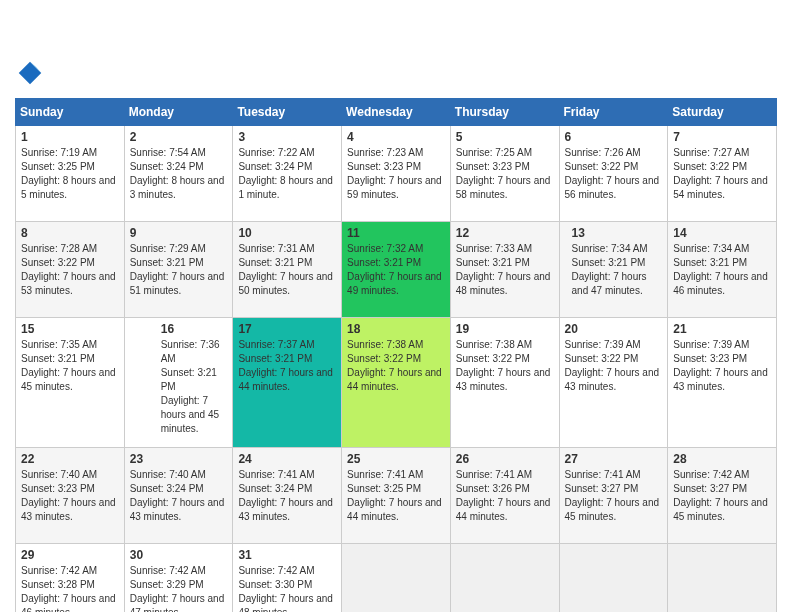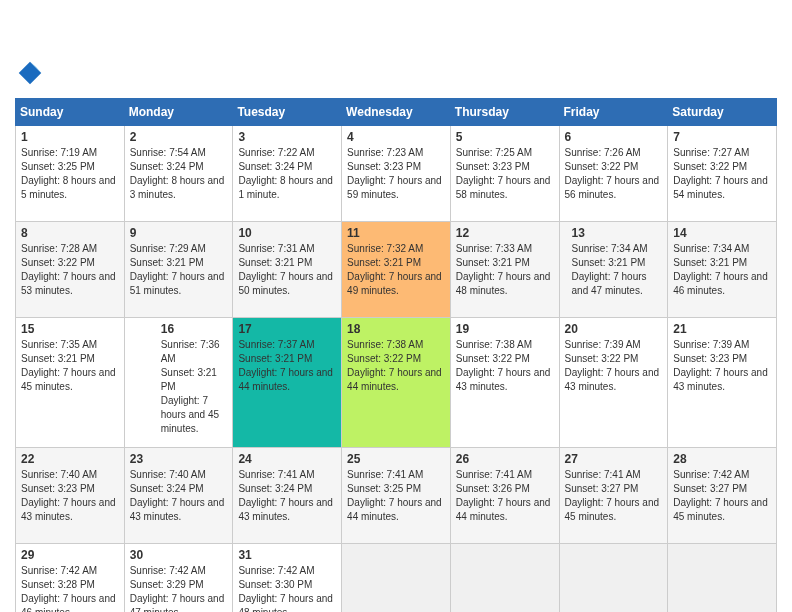"11" td { background-color: #fdba74 -> #22c55e }
